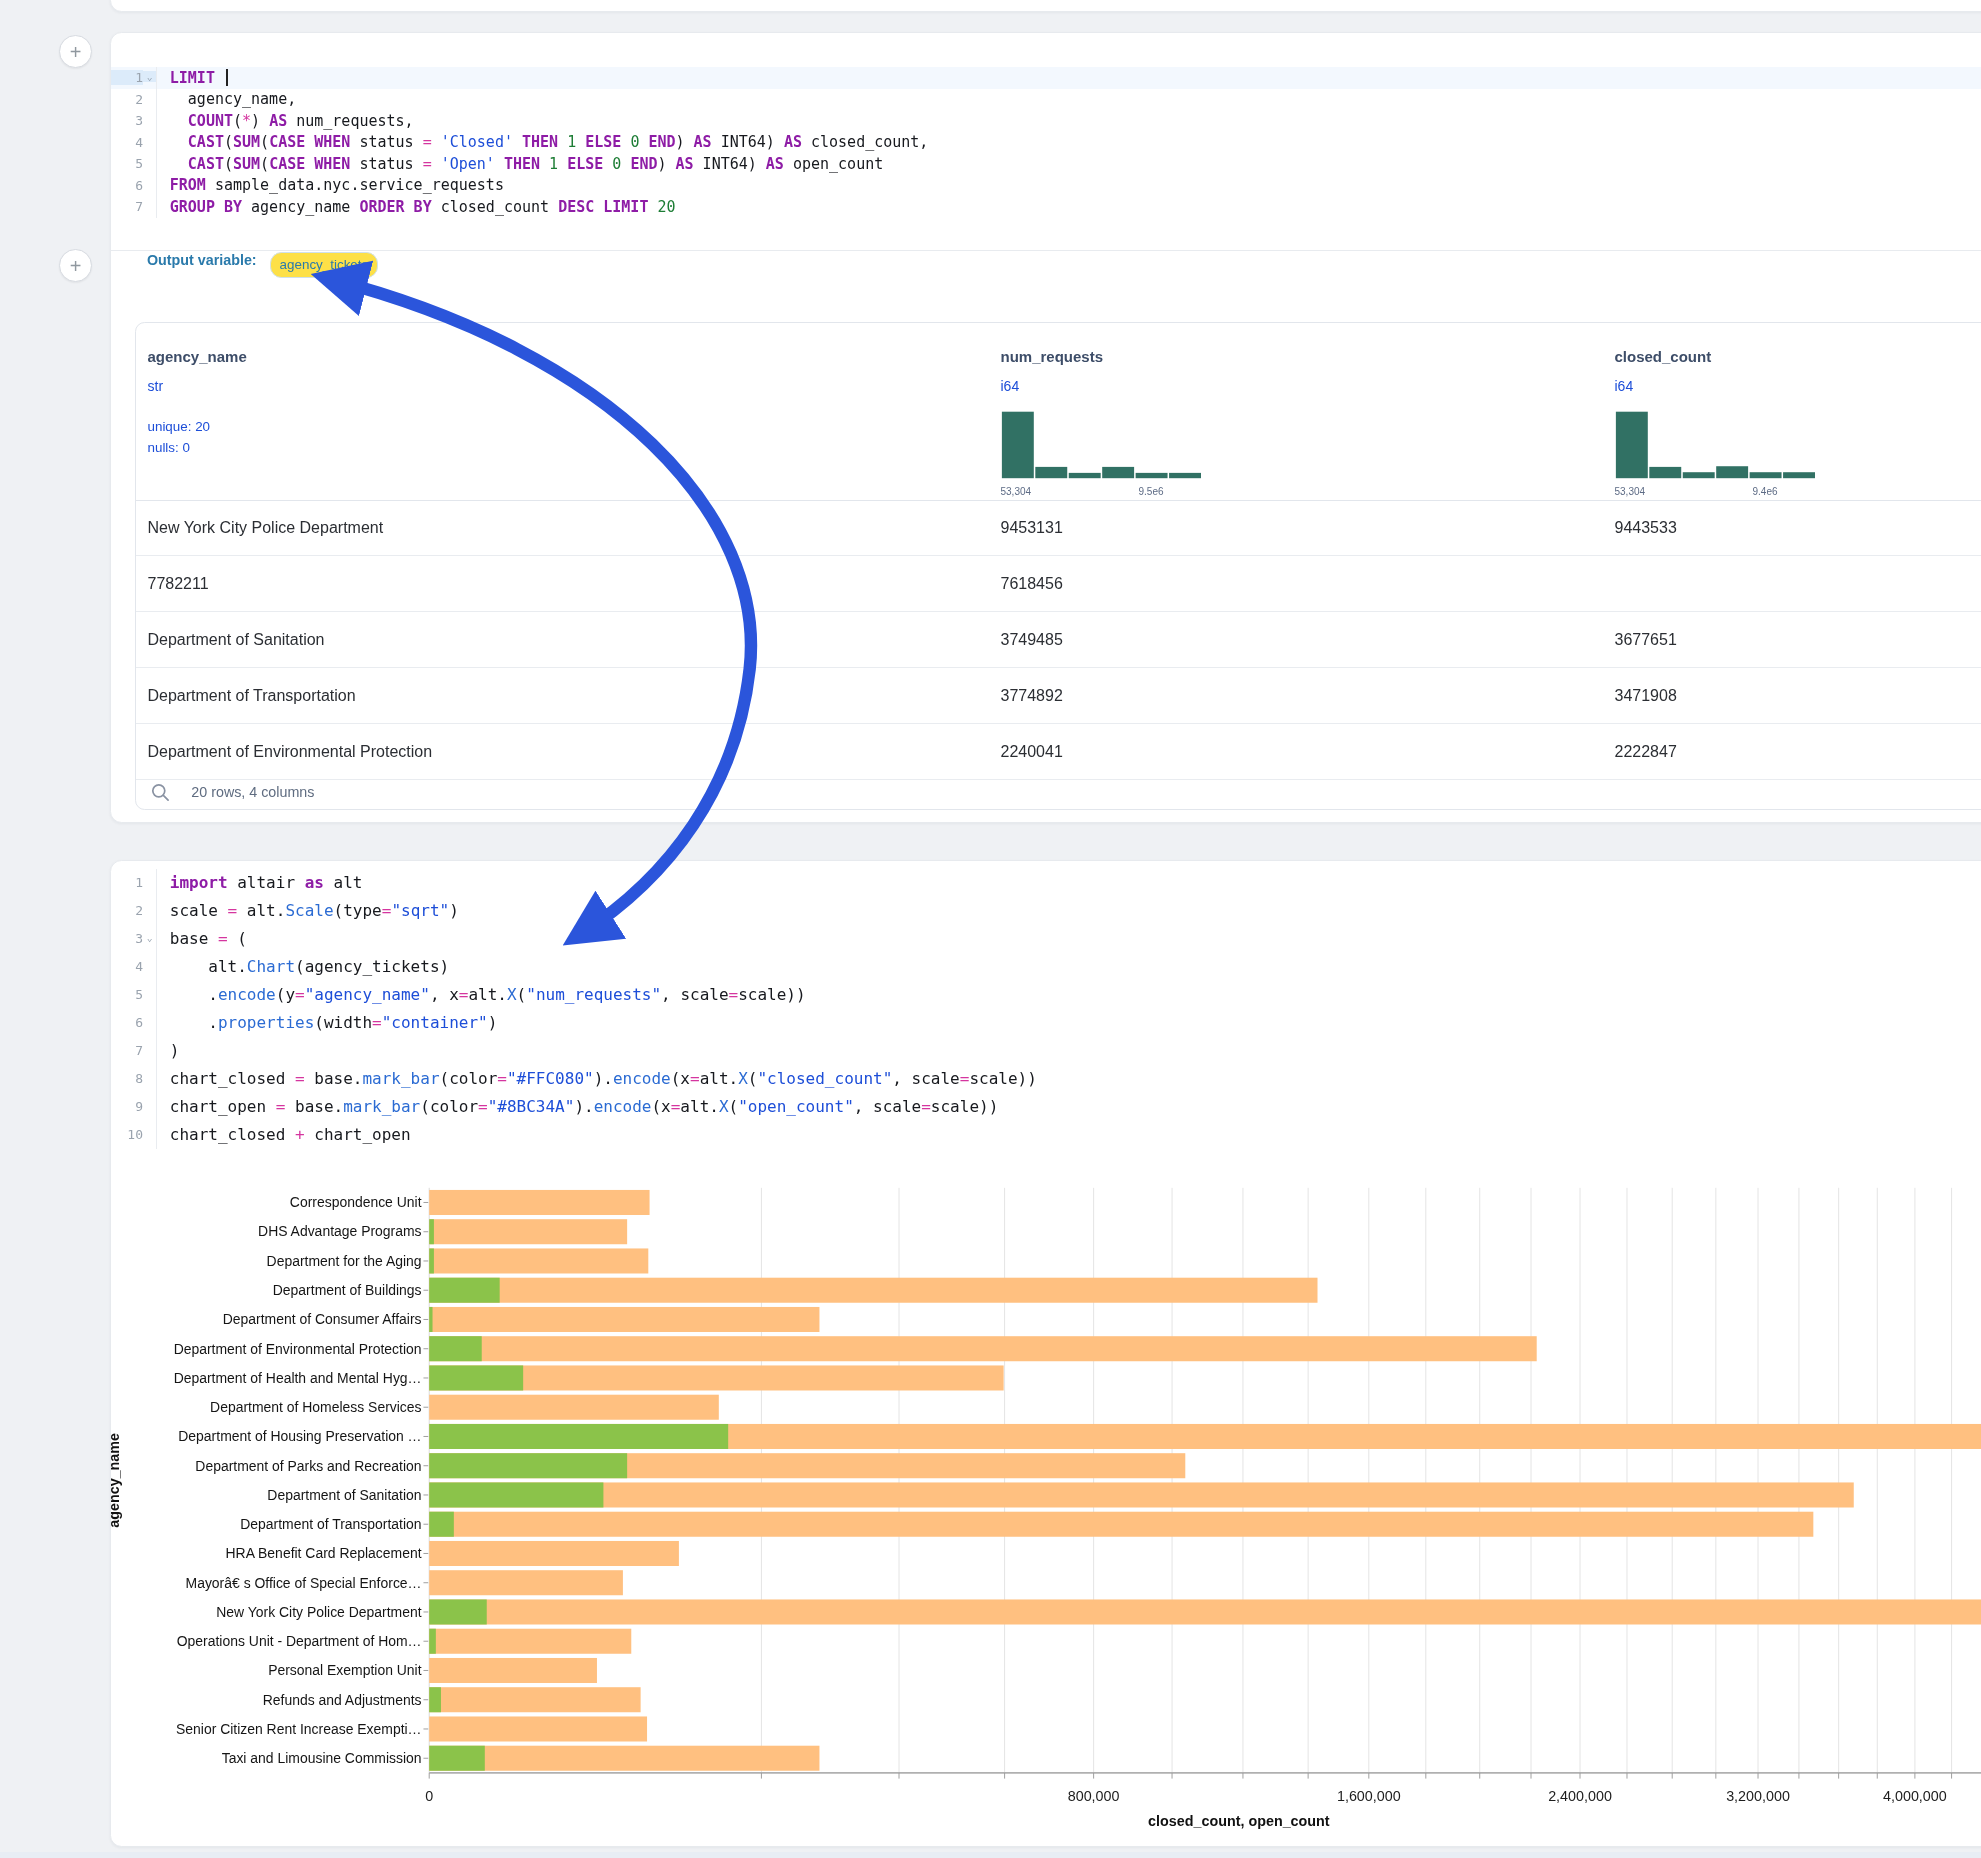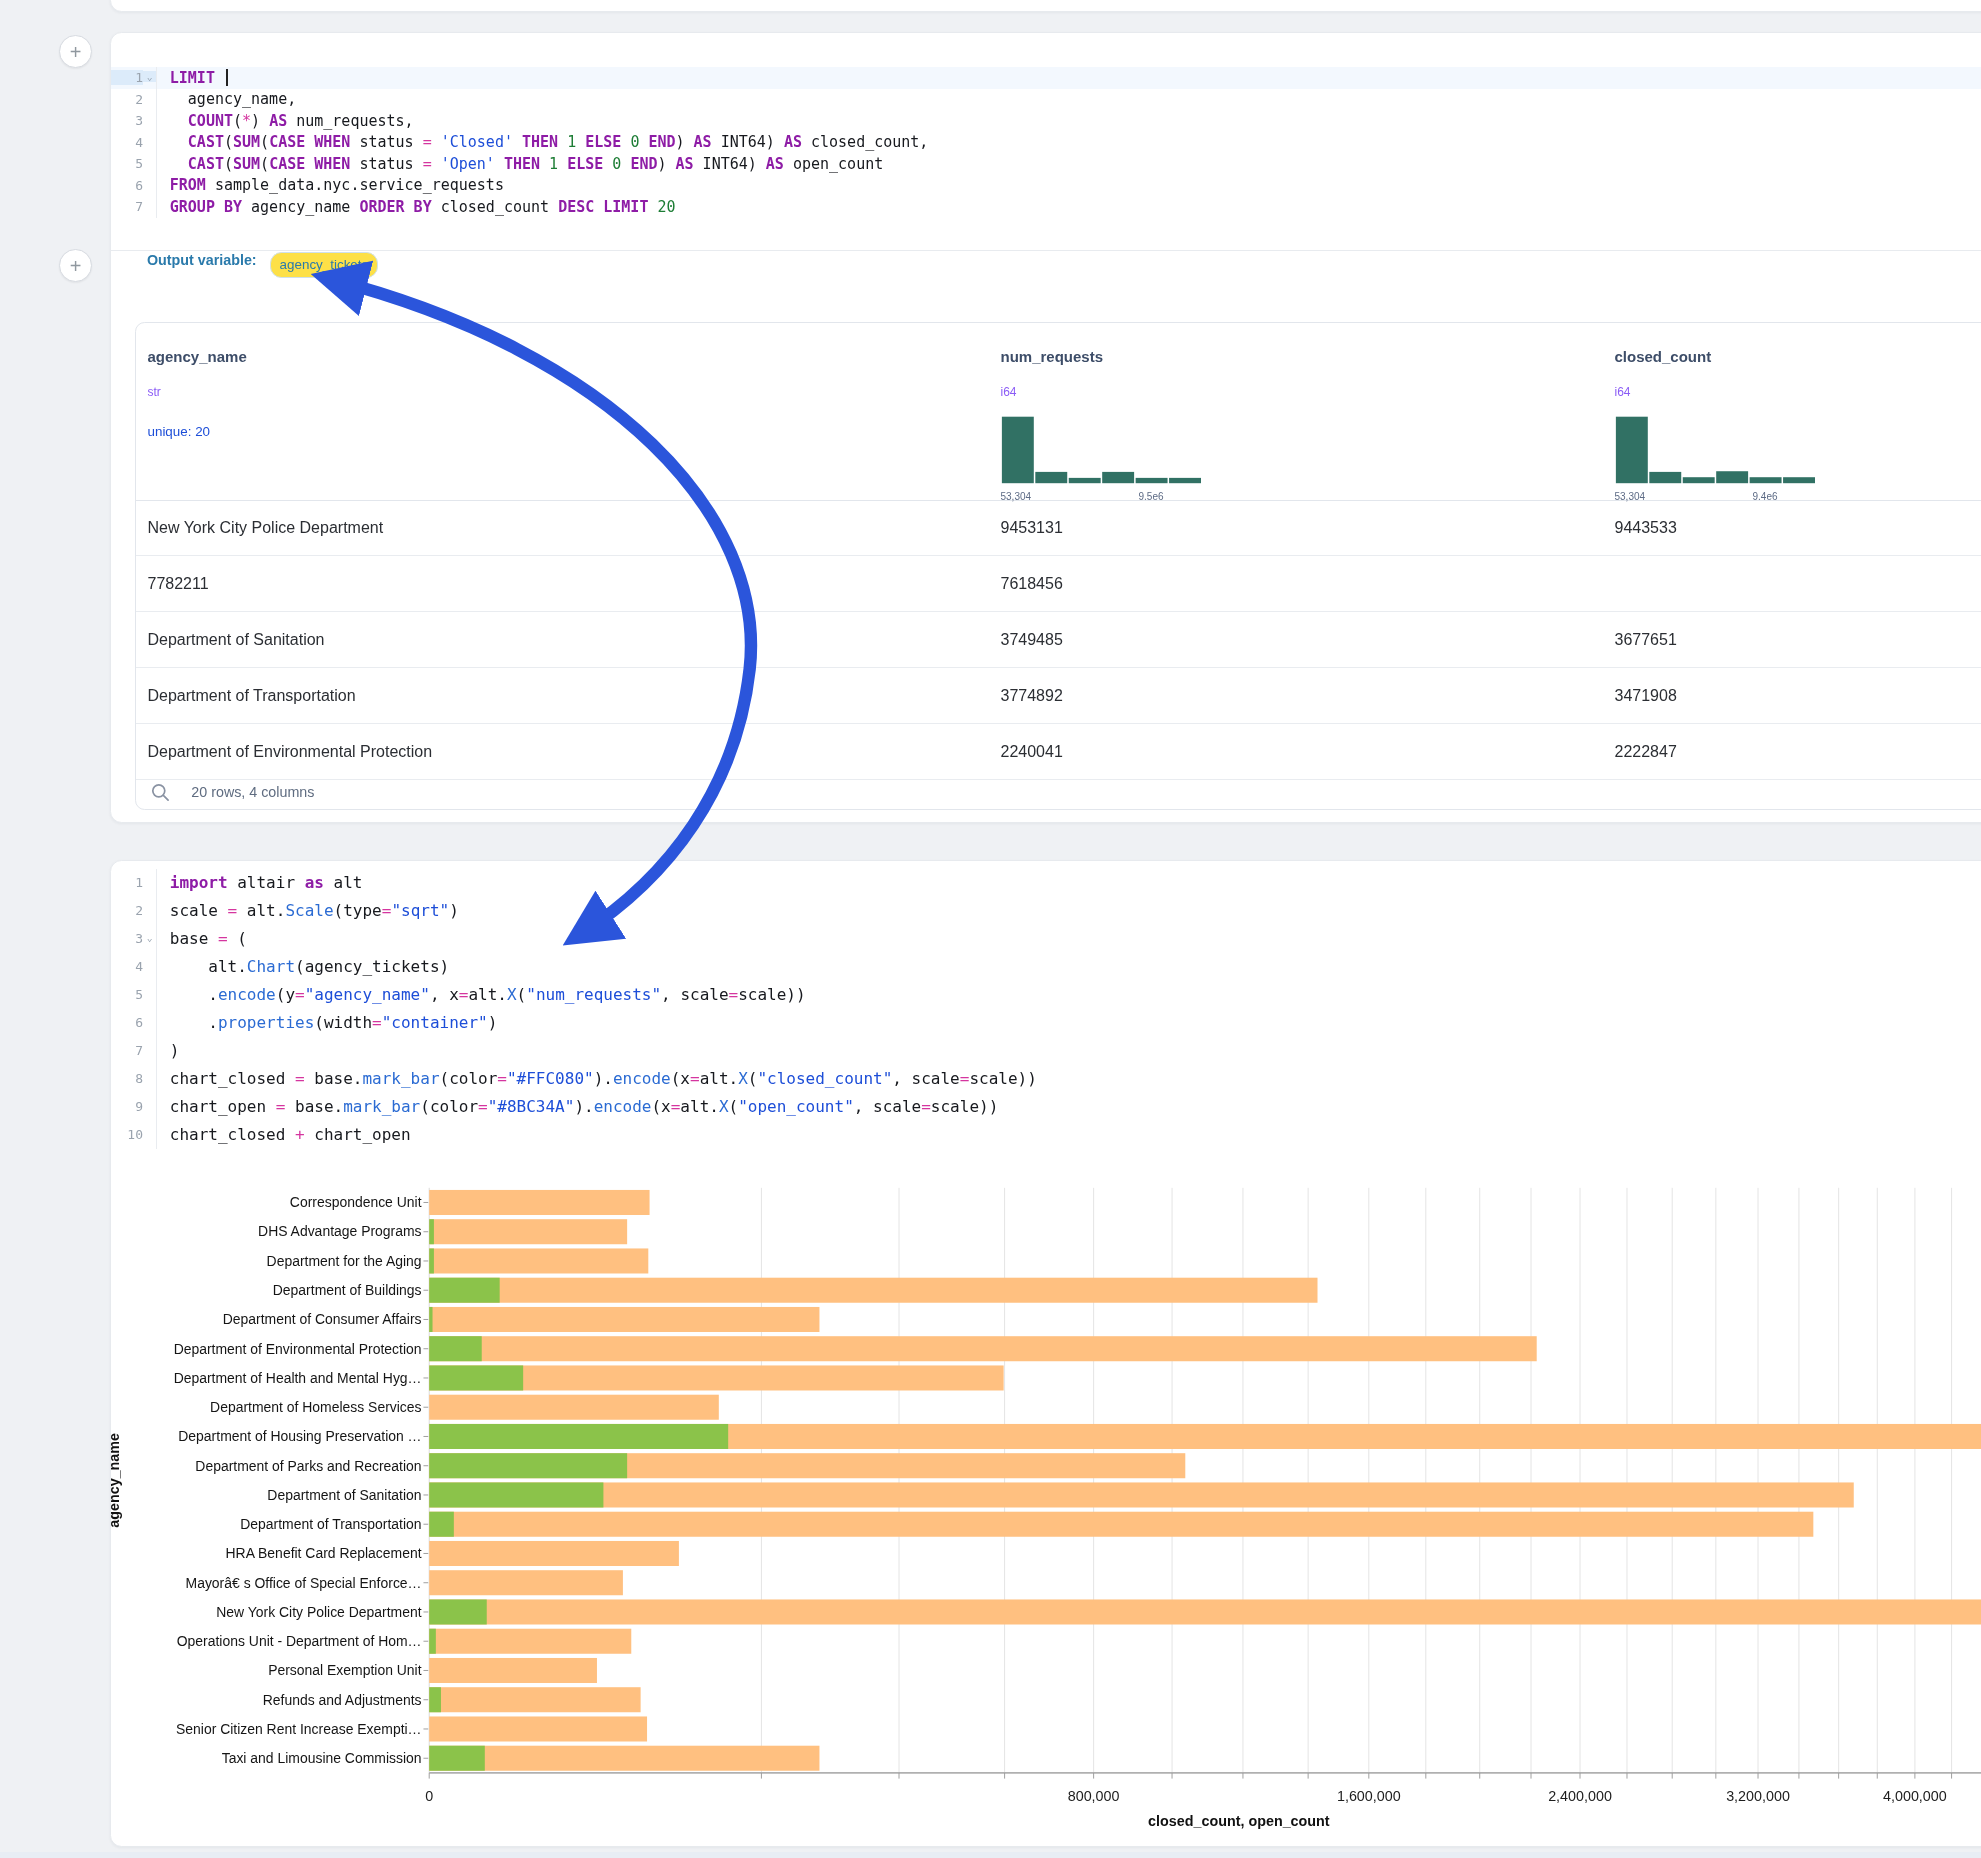"str" .th-type { color: #8b5cf6 -> #1d4ed8; font-size: 12px -> 14px; margin-top: 20px -> 13px }
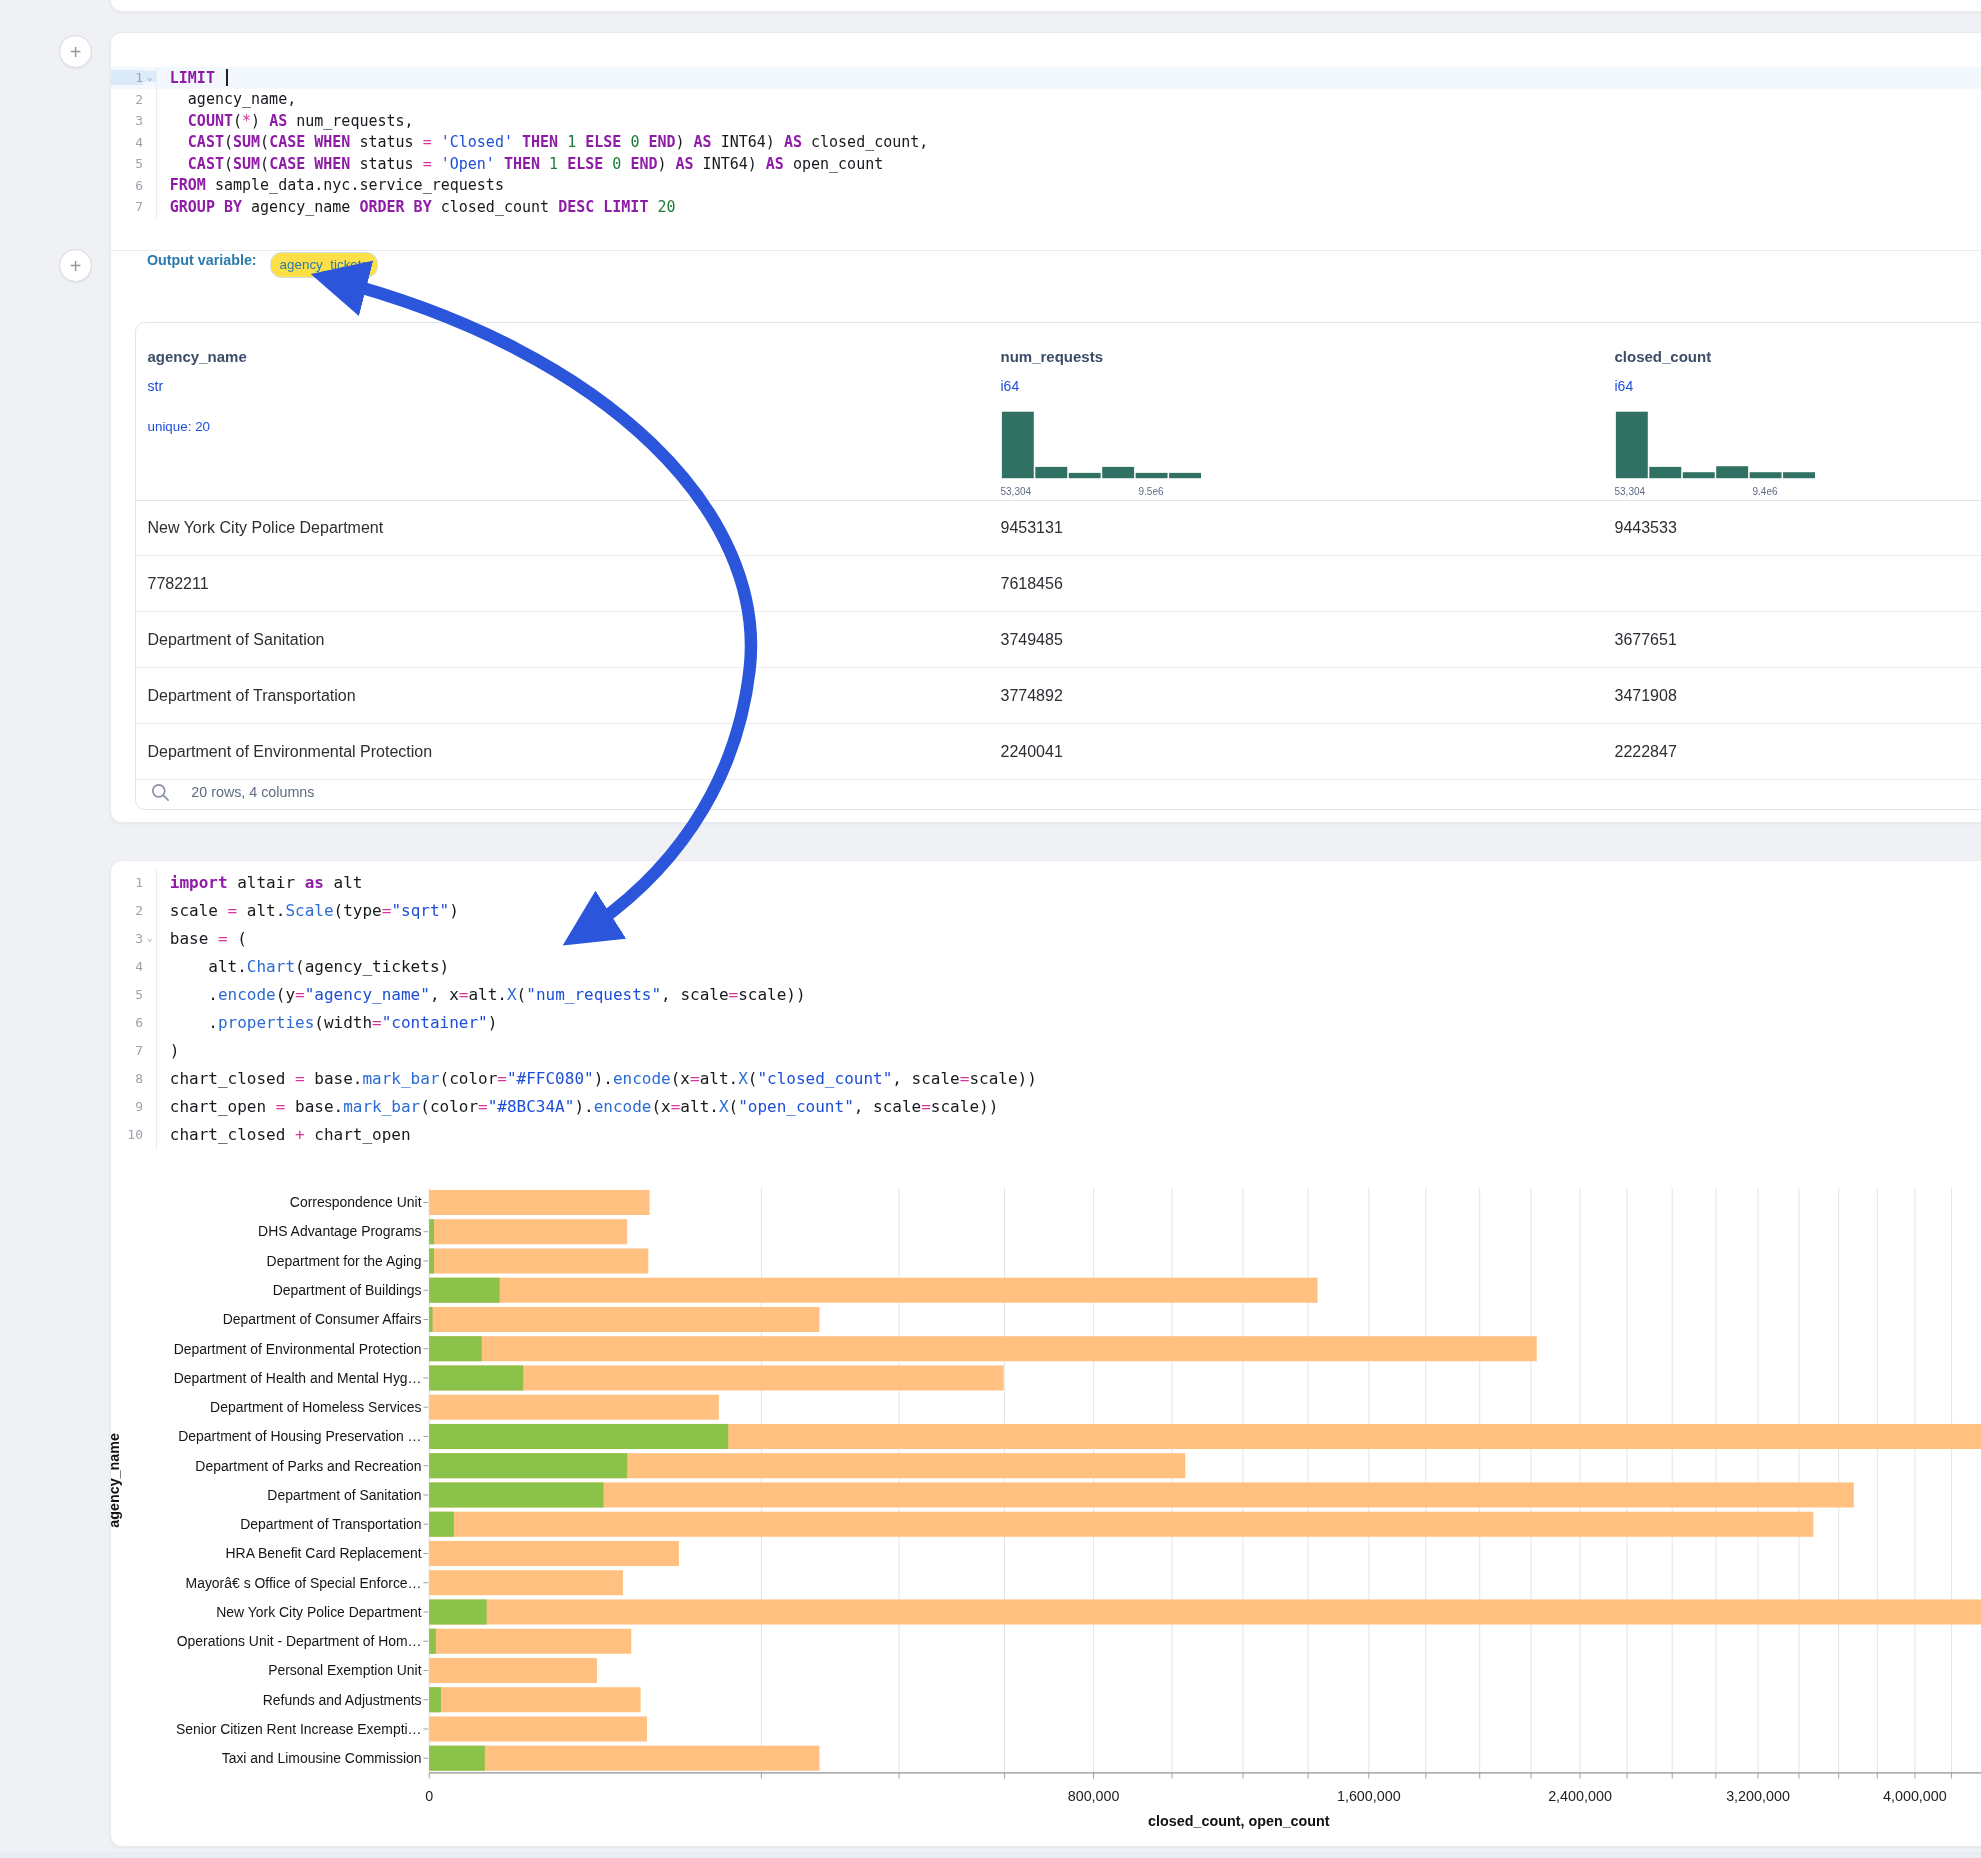"nulls: 0" div { html: none -> <div>nulls: 0</div> }
